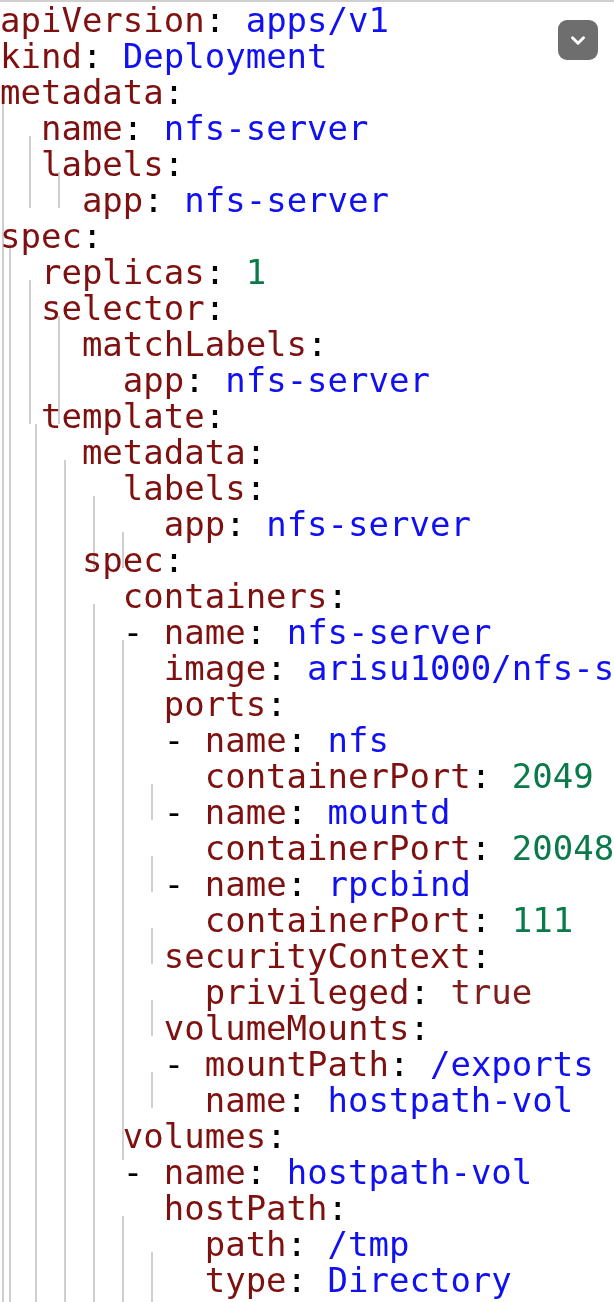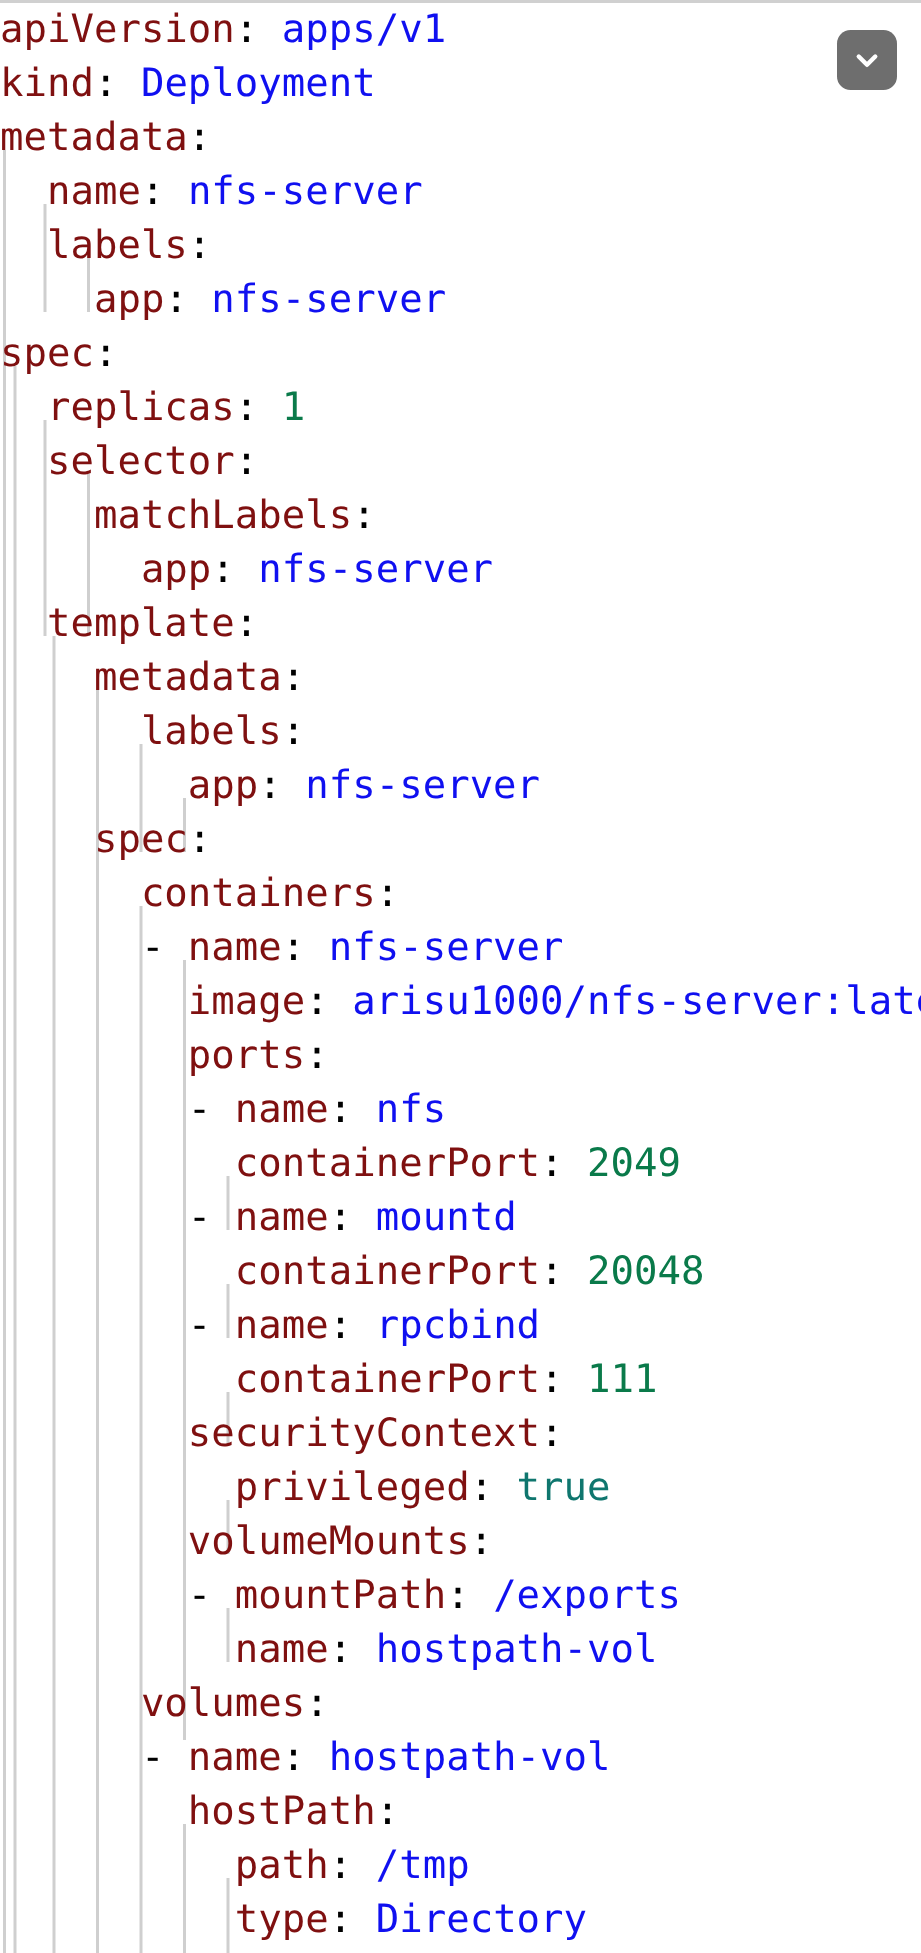"apiVersion: apps/v1" .code { font-size: 26px -> 34px }
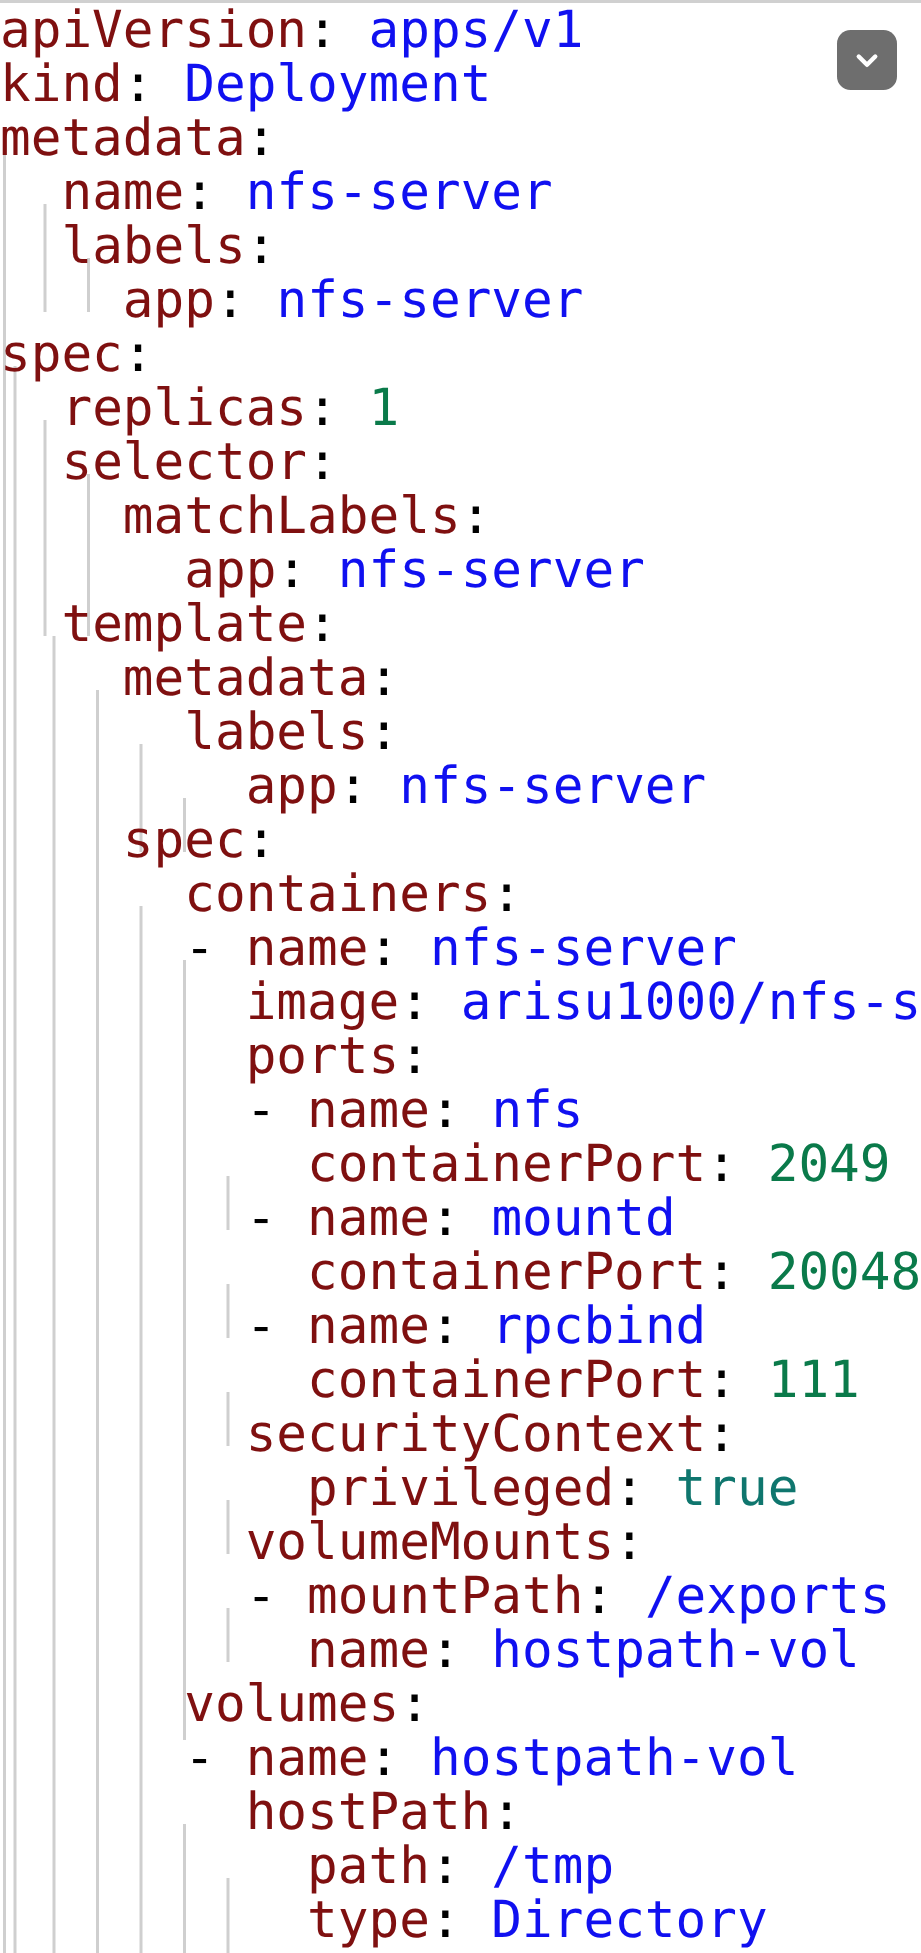"true" .bool { color: #0f766e -> #7f1d1d }
